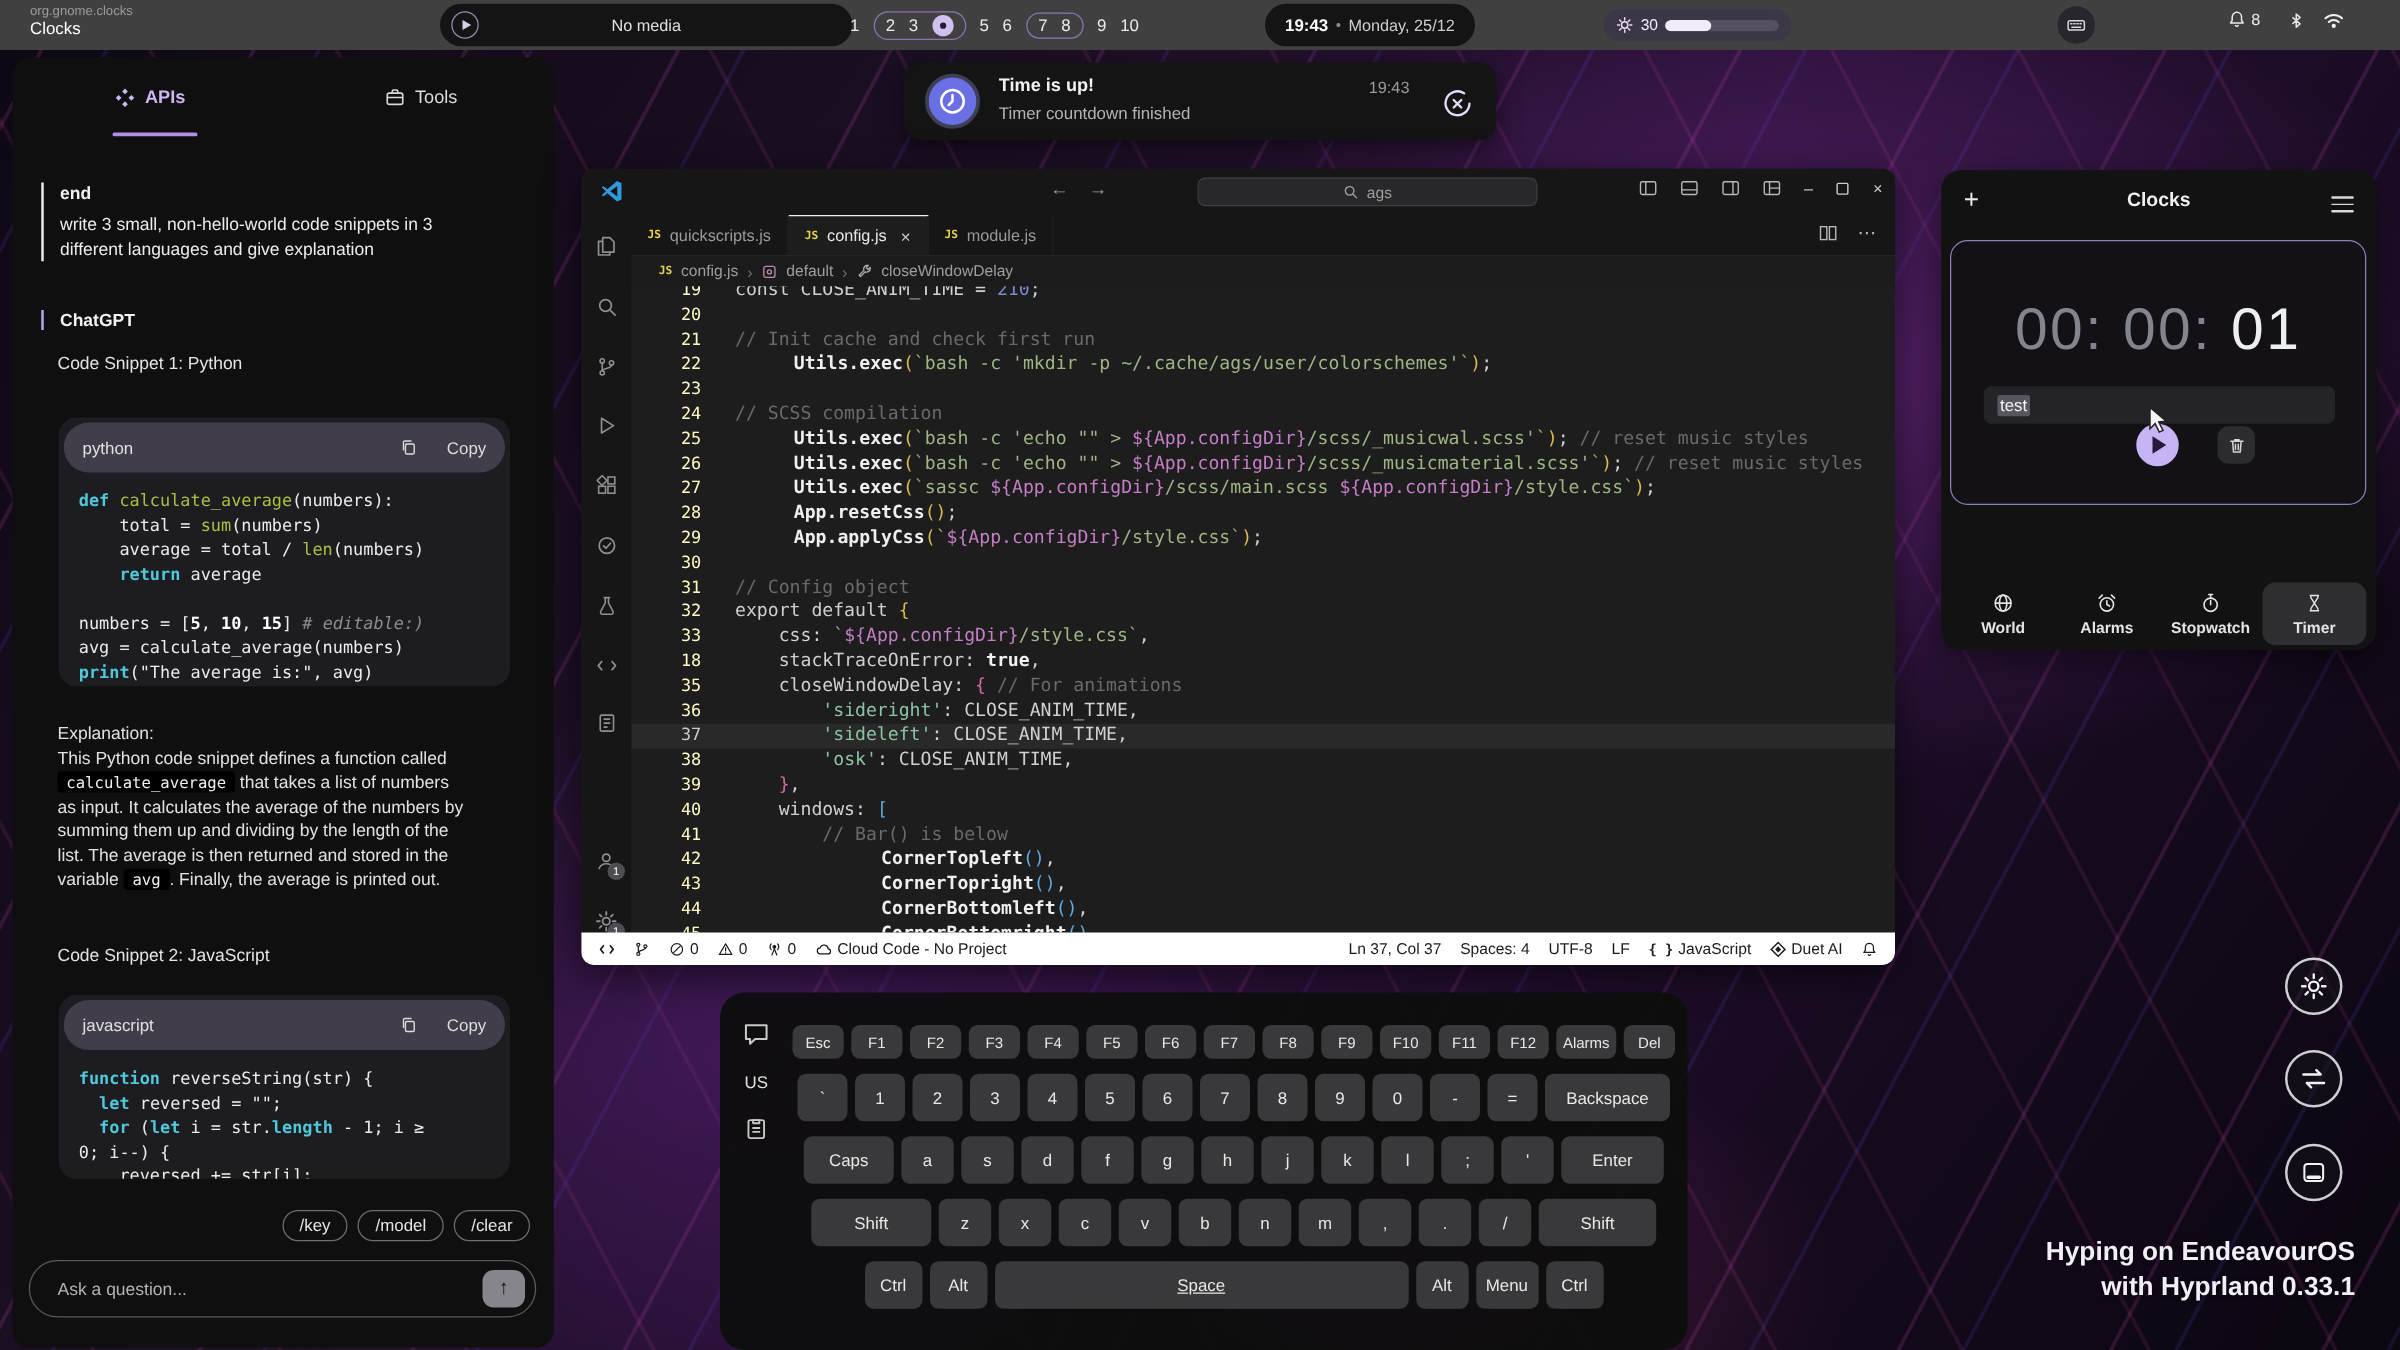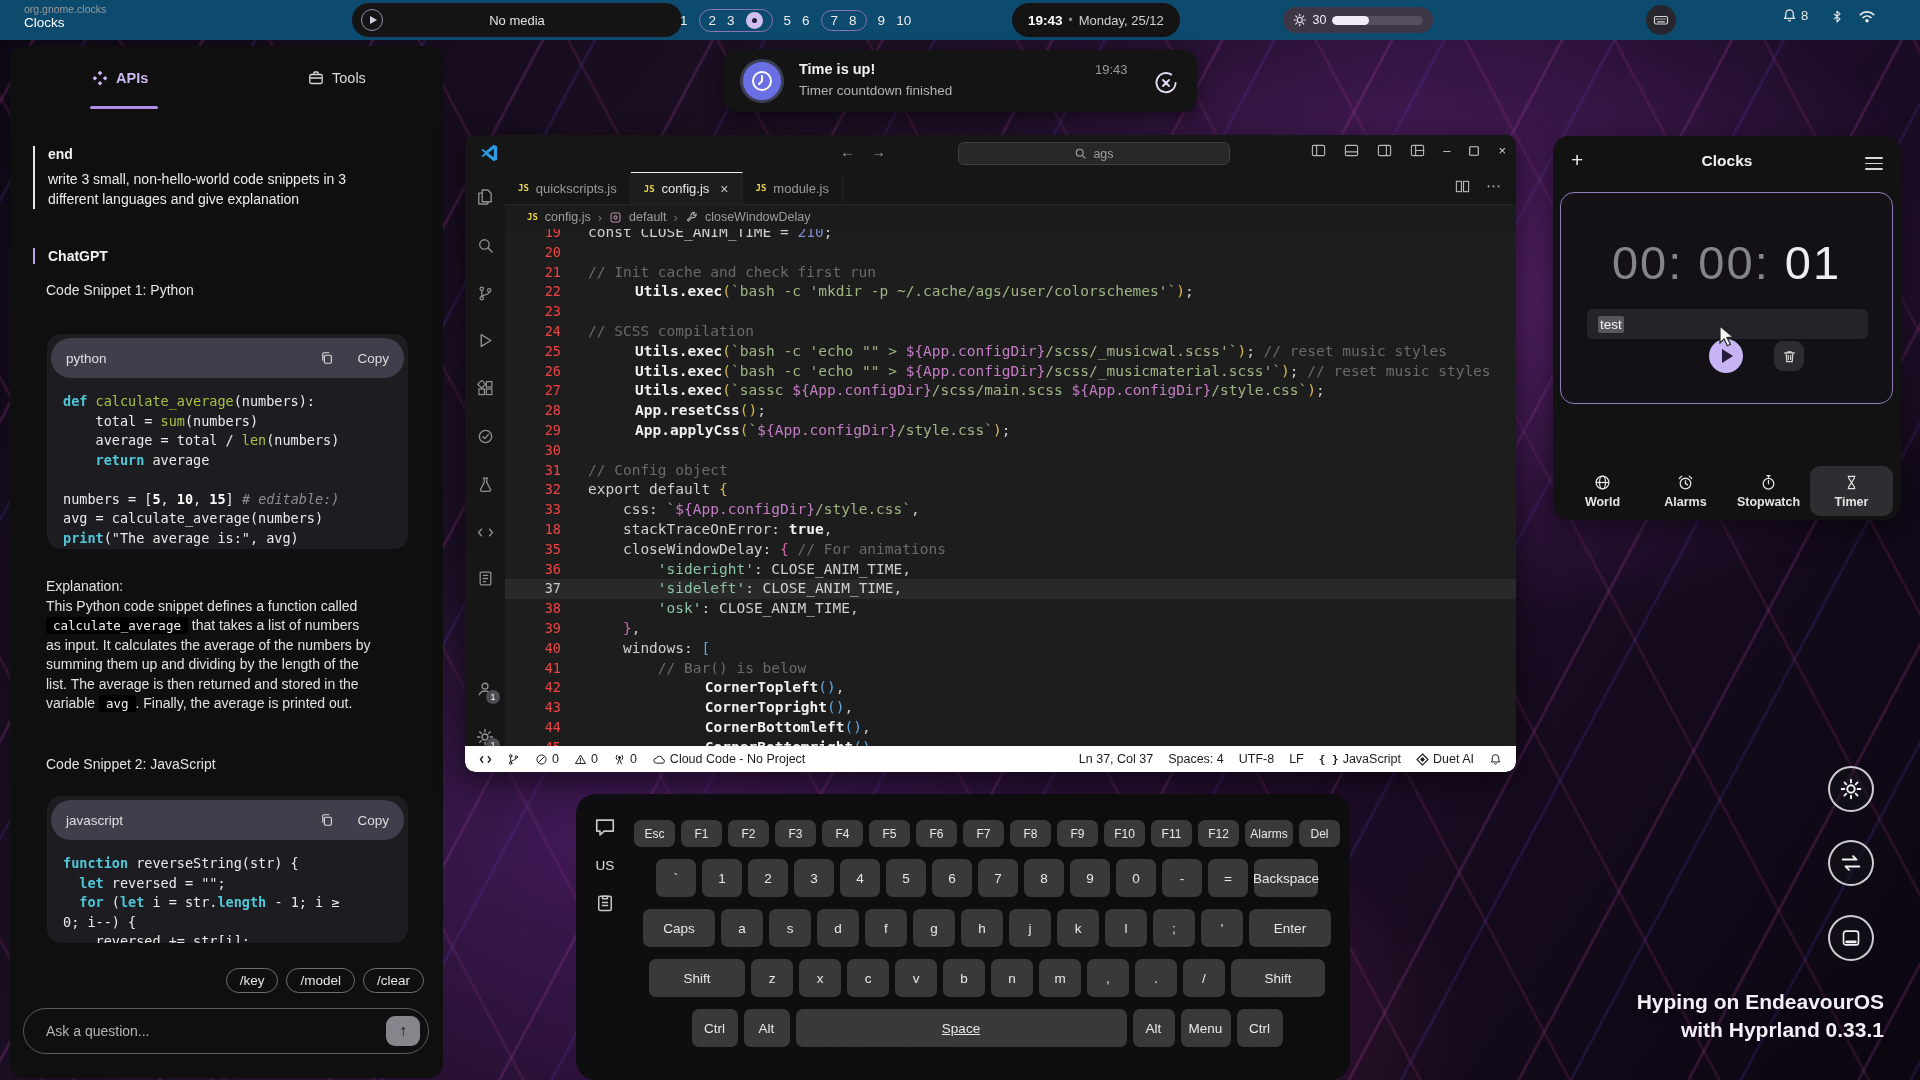"org.gnome.clocks" .topbar { background: #0c4a6e -> #404040 }
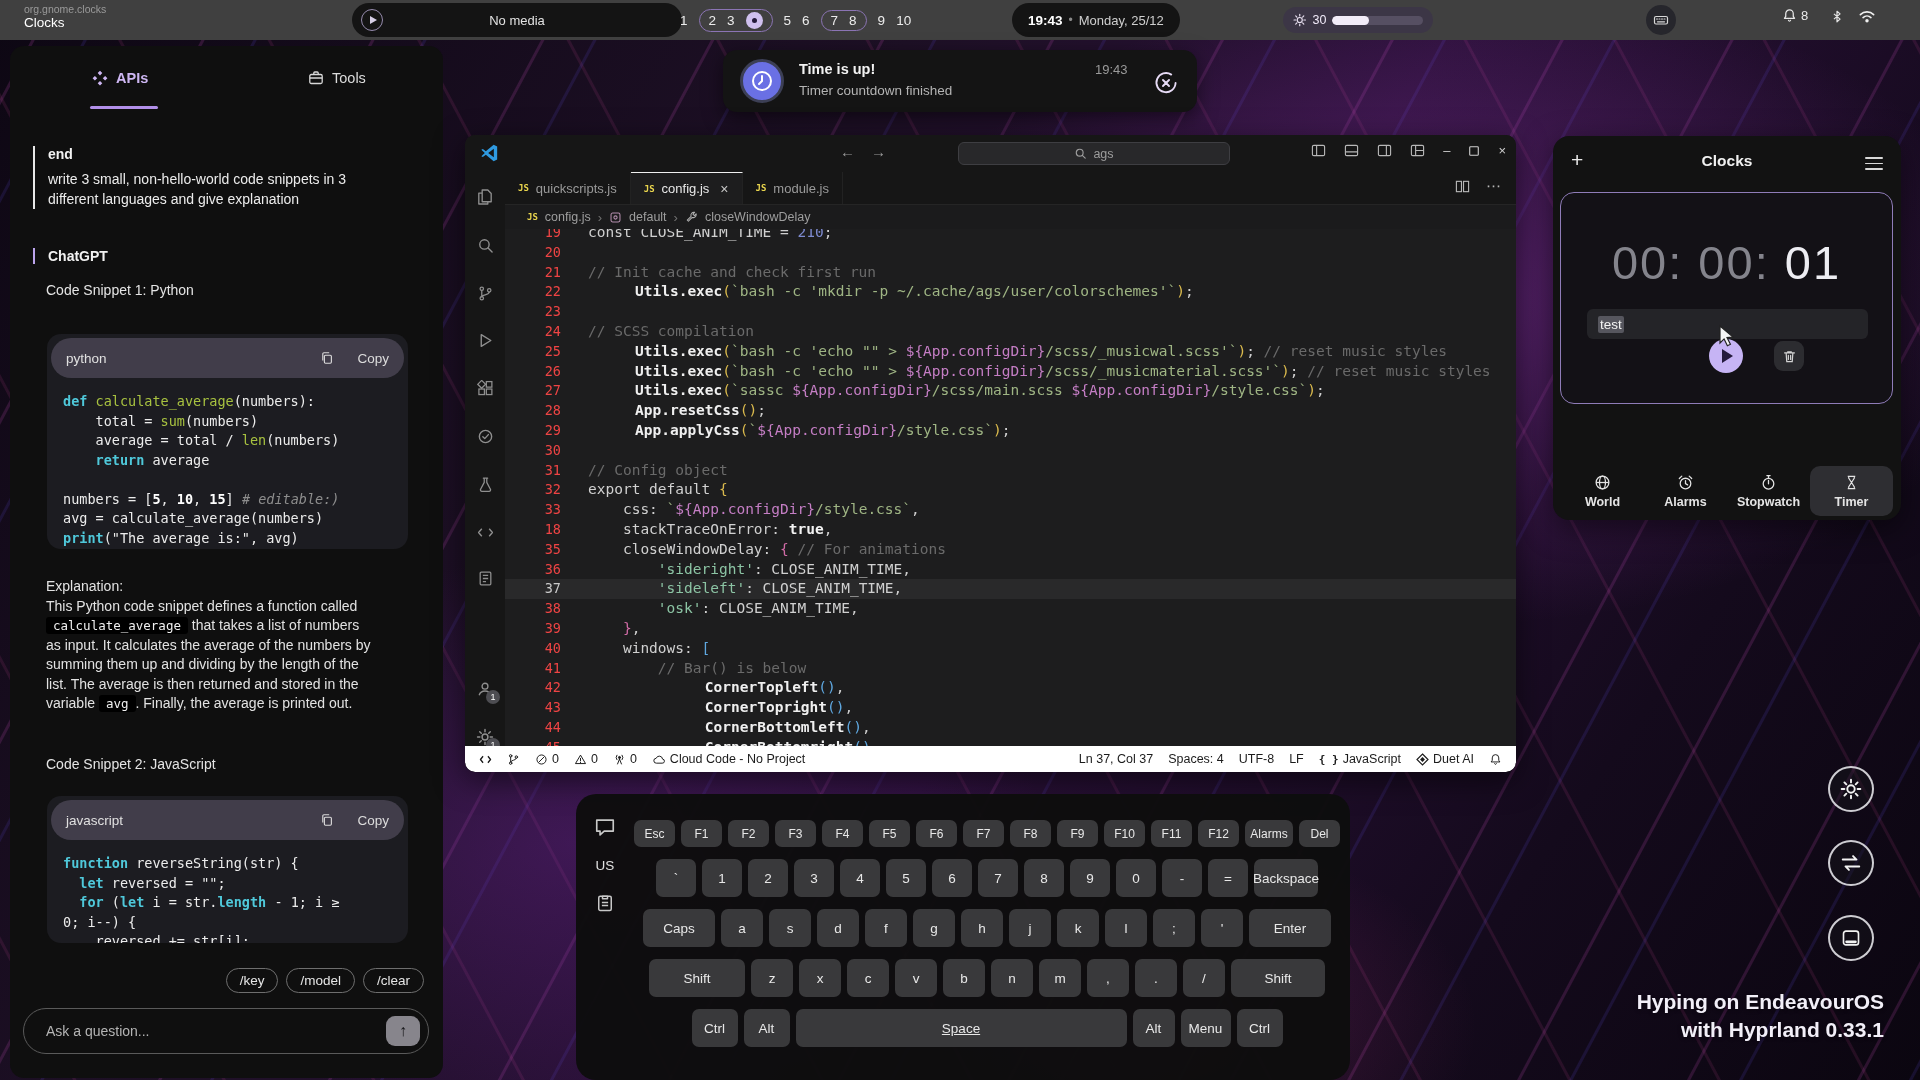"19" .ed-num { color: #ef4444 -> #fef9c3 }
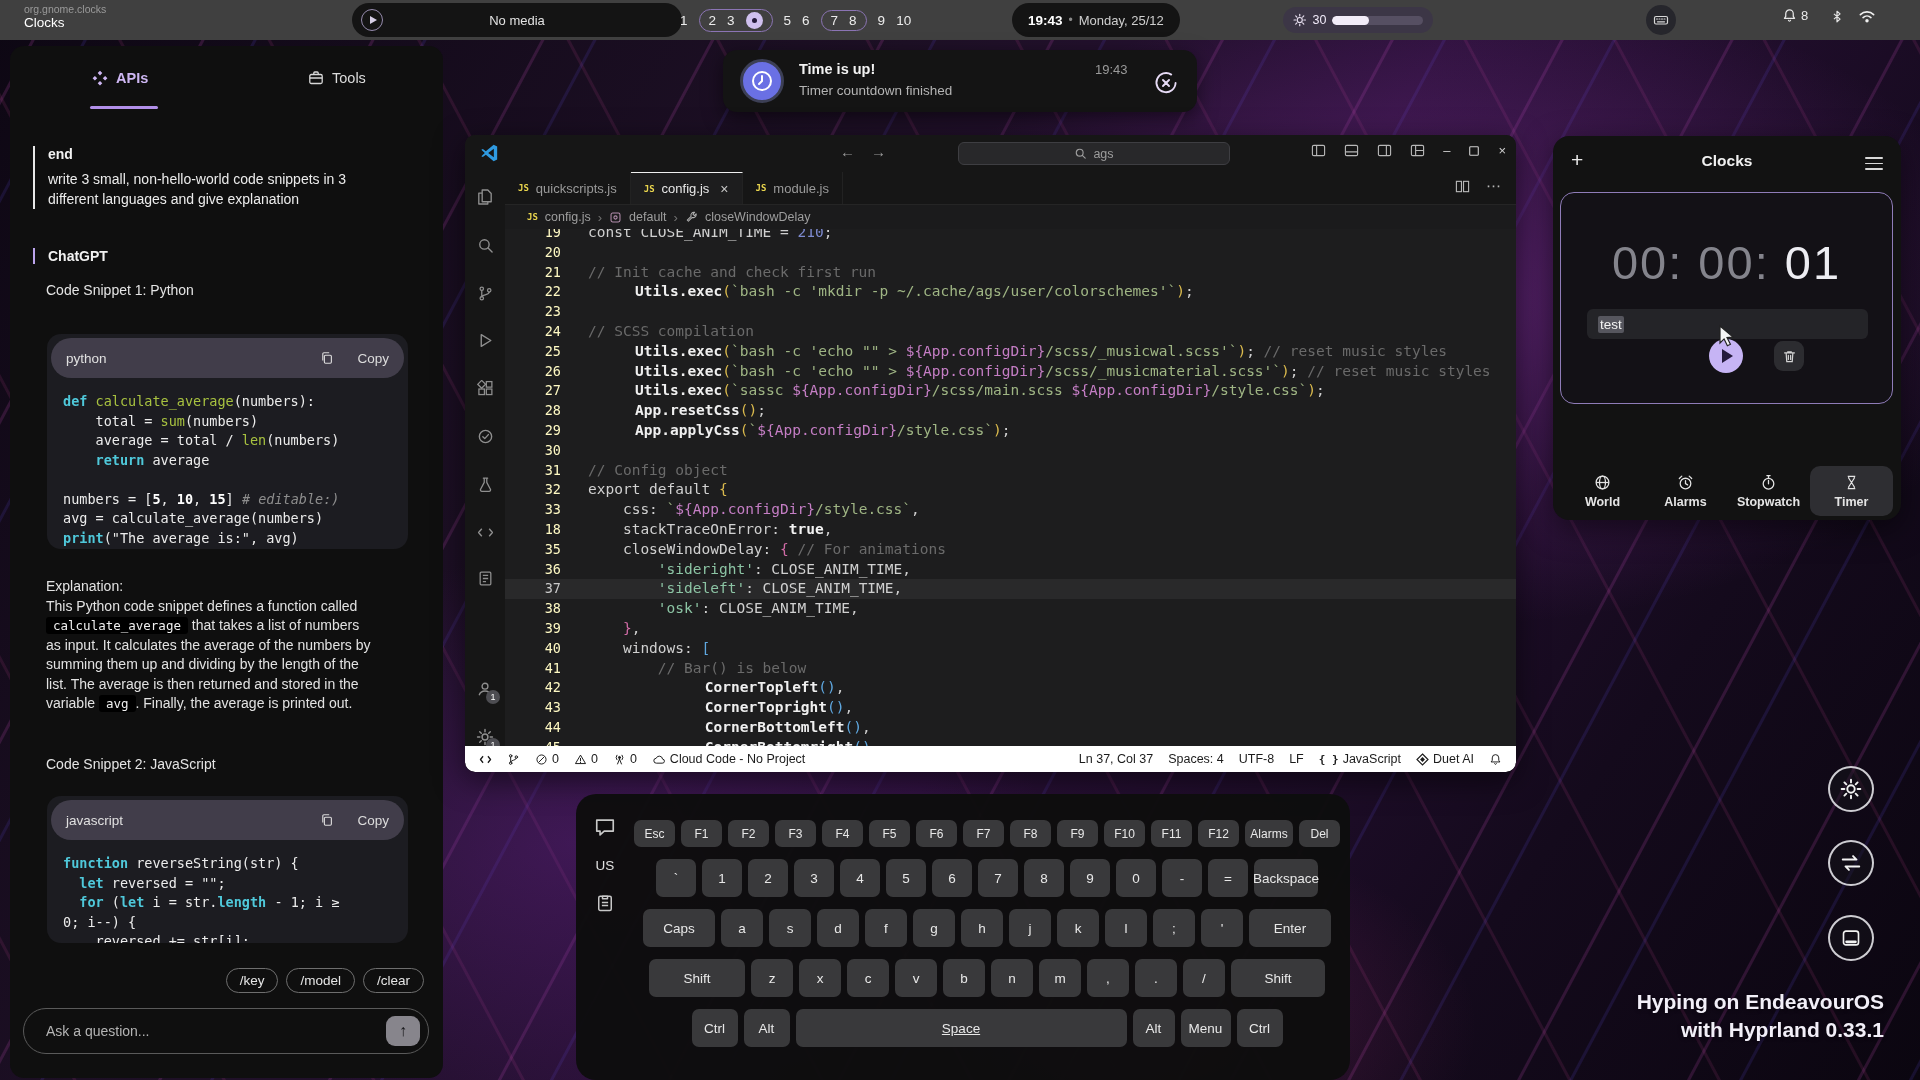"Backspace" div.kb-key { width: 64px -> 100px }
